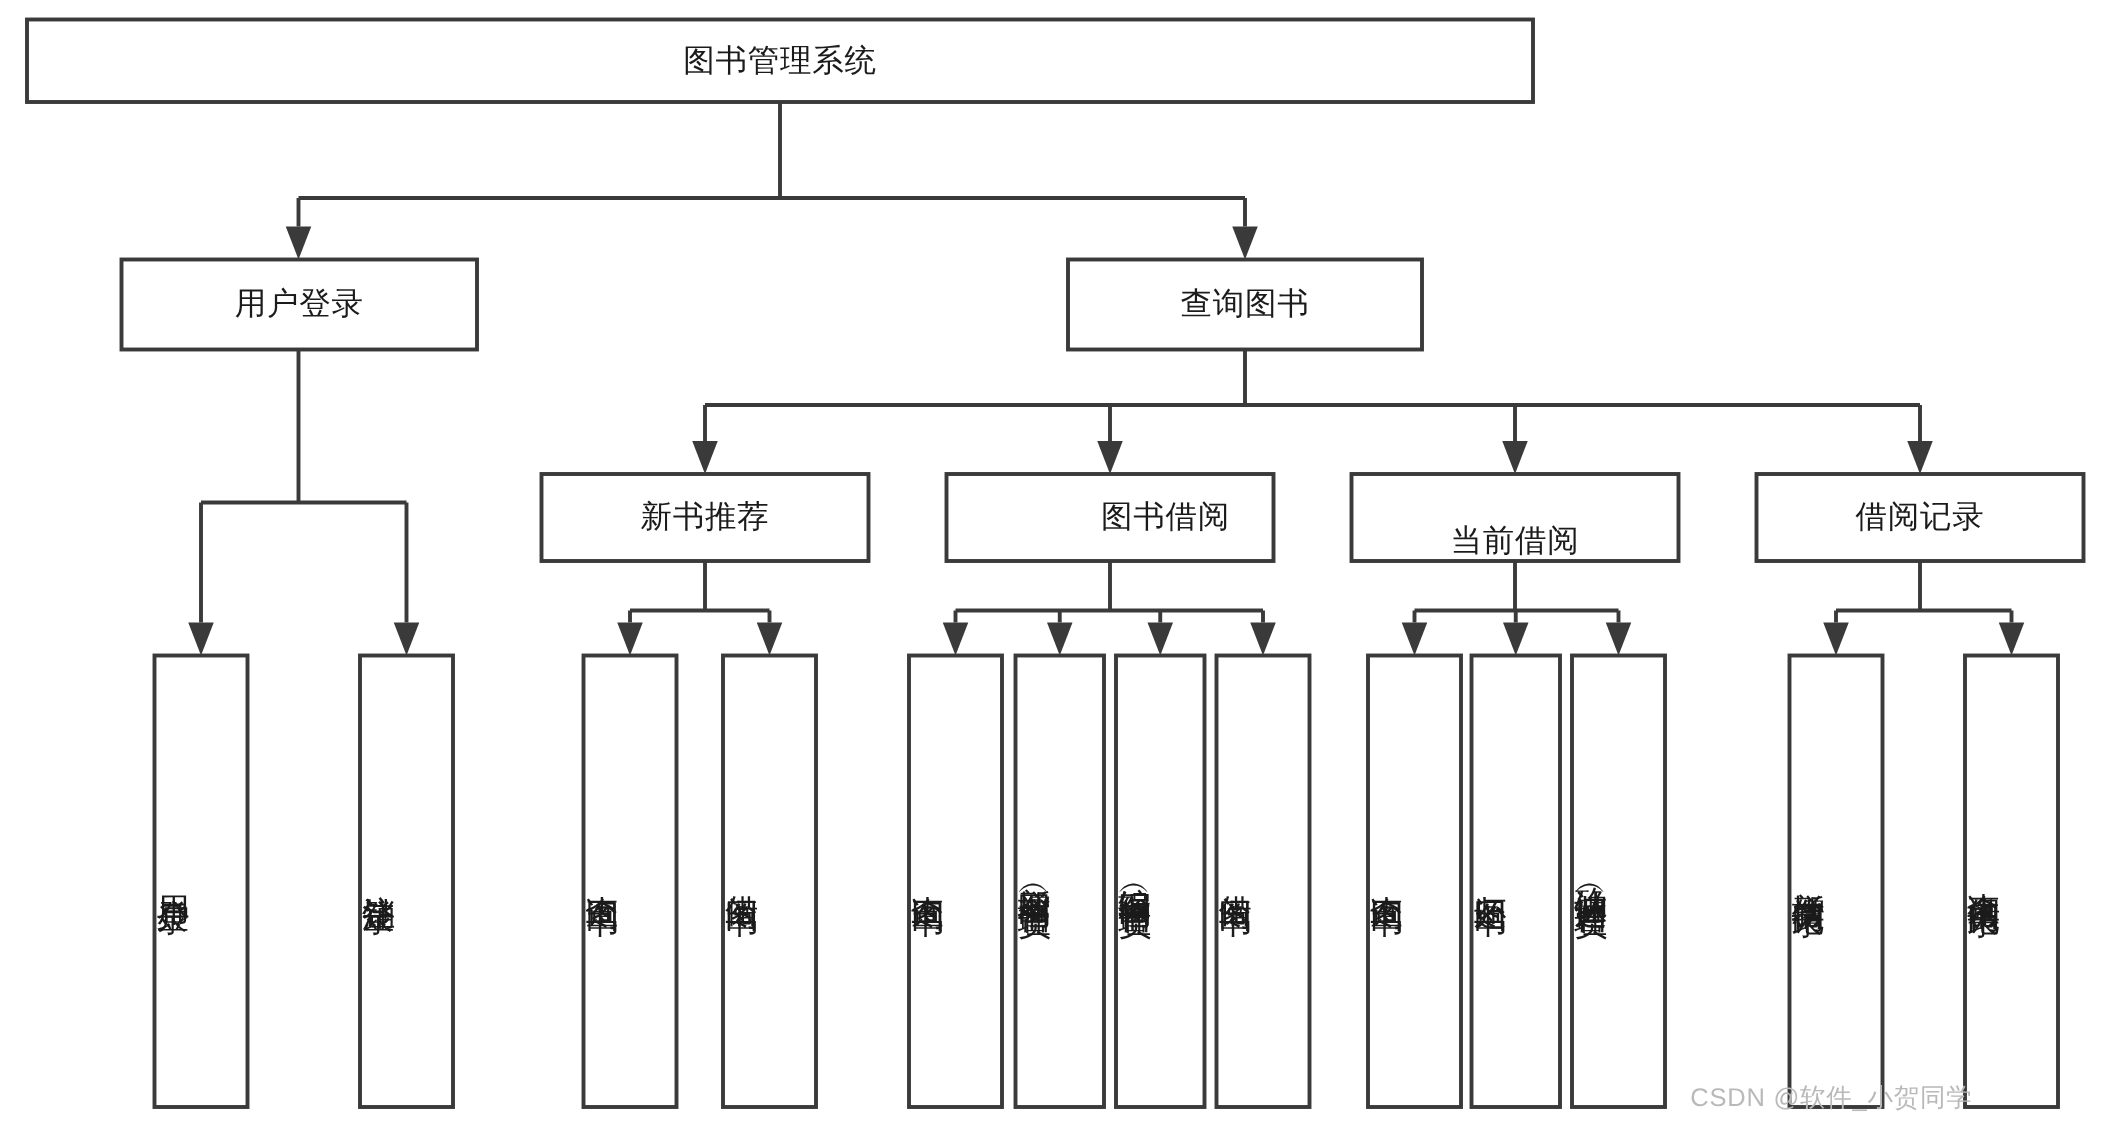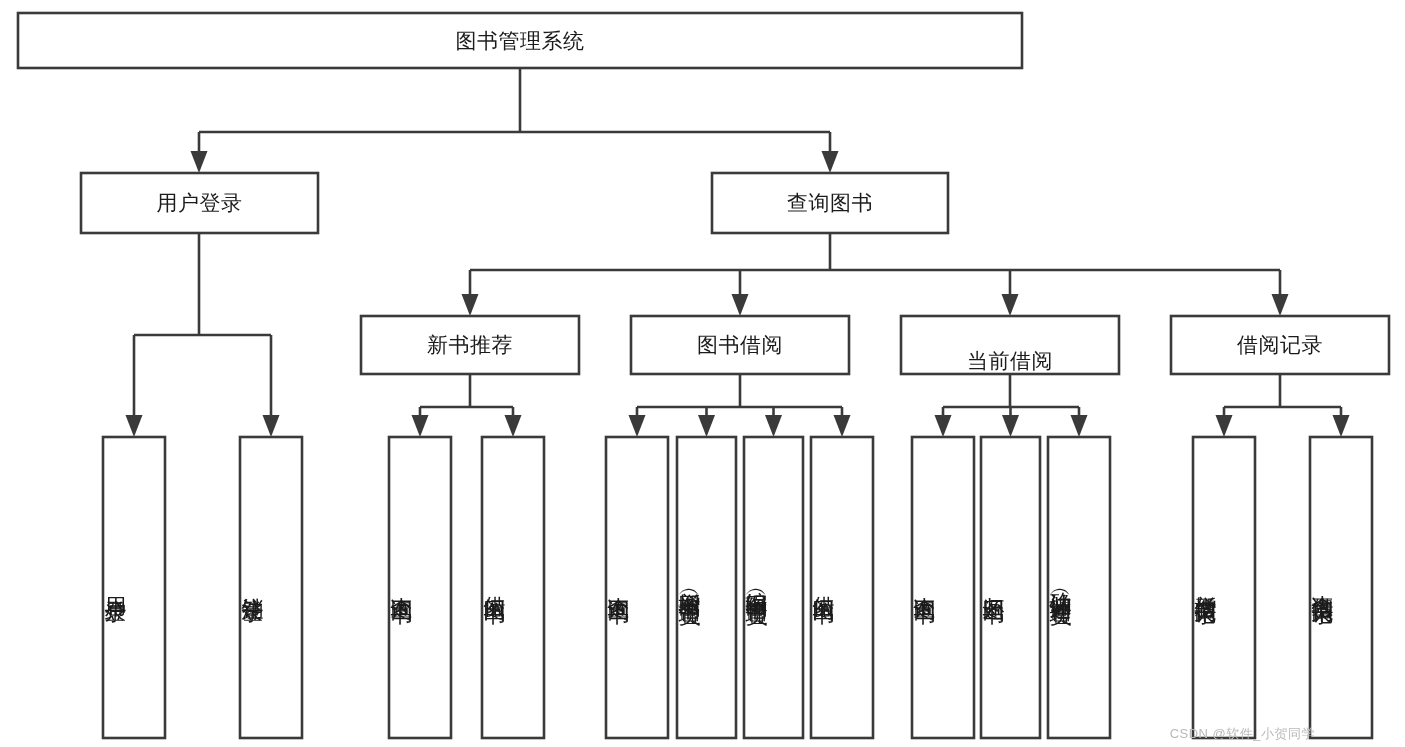"图书借阅" div.node-label-h { left: 631px -> 668px }
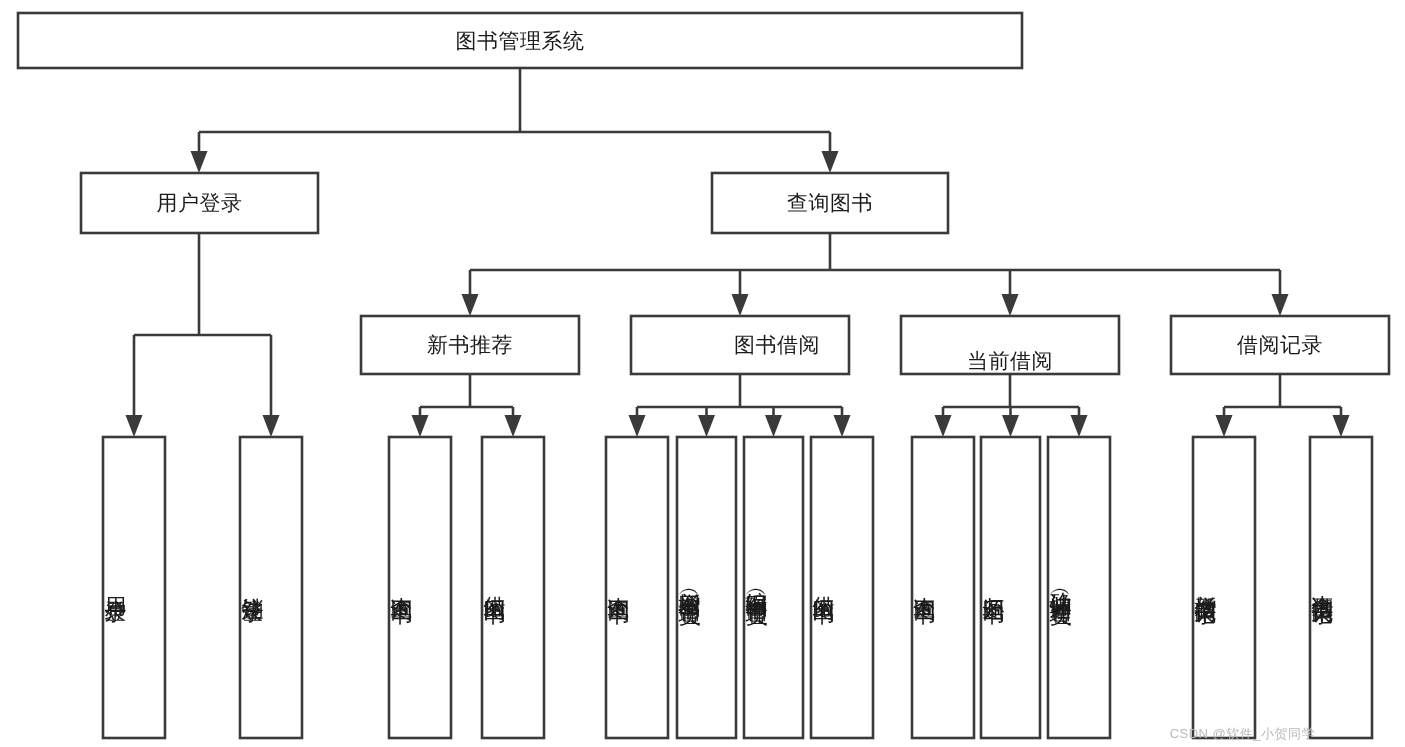"CSDN @软件_小贺同学" #watermark { font-size: 13px -> 17px }
